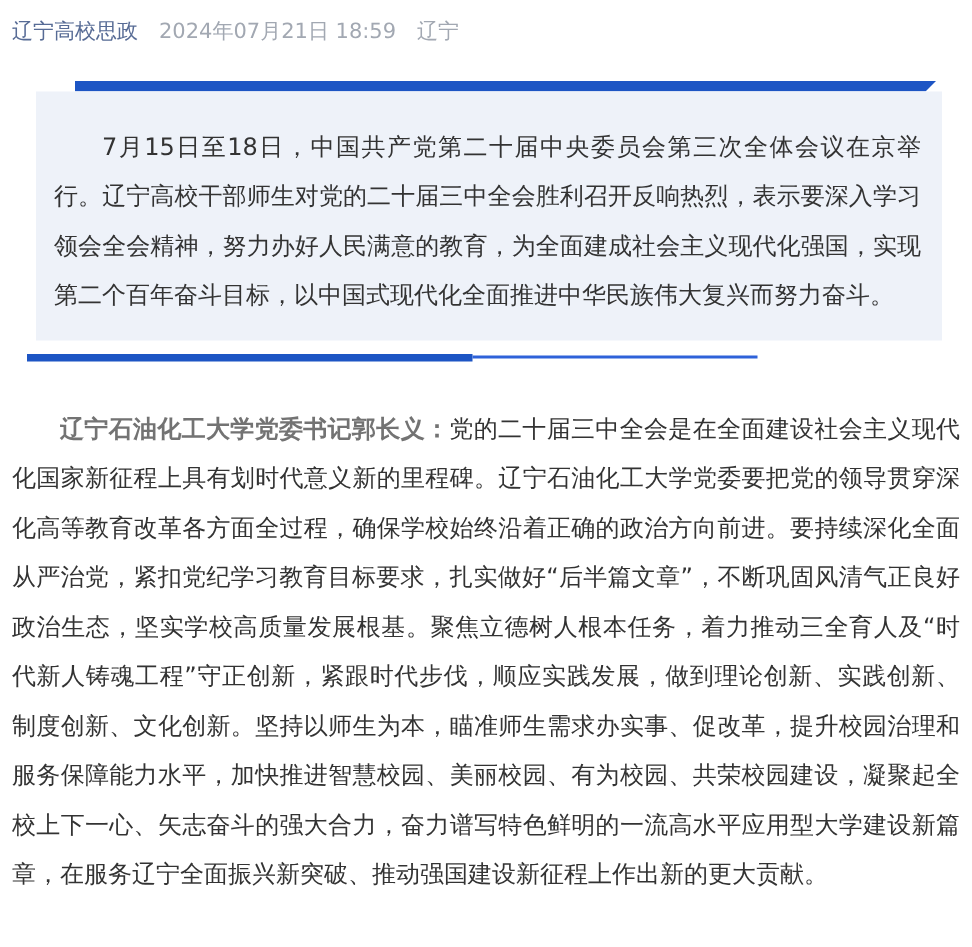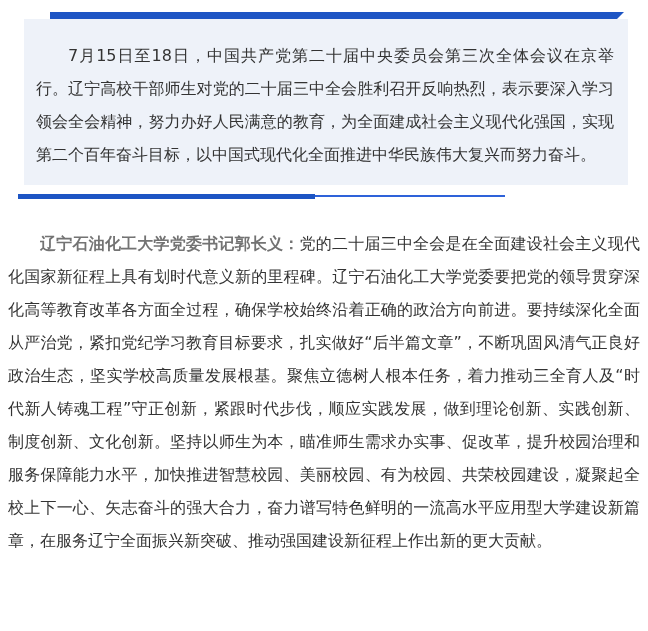"辽宁高校思政" div.meta { html: none -> <div> <span>辽宁高校思政</span> <span>2024年07月21日 18:59</span> <span>辽宁</span> </div> }
